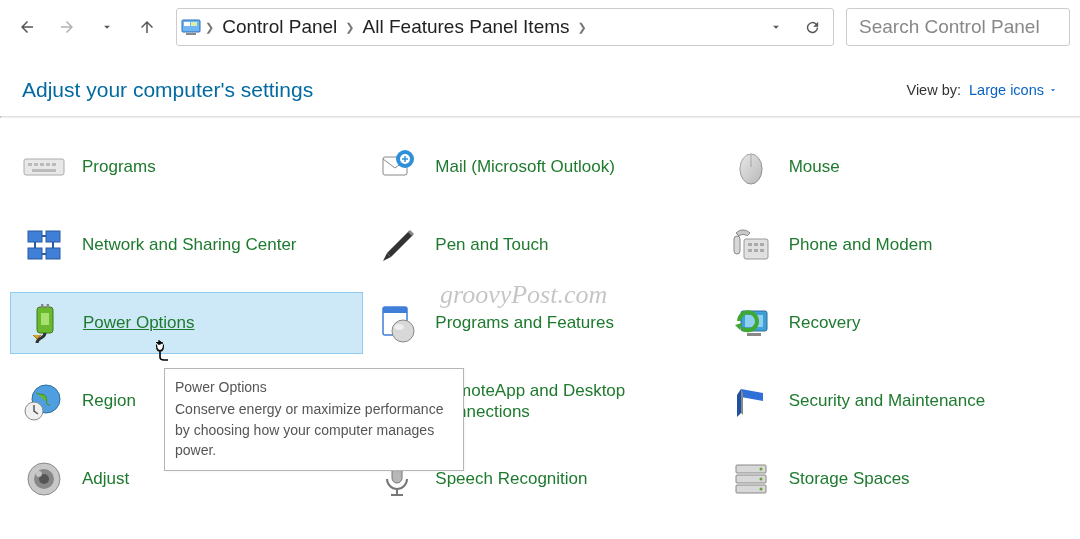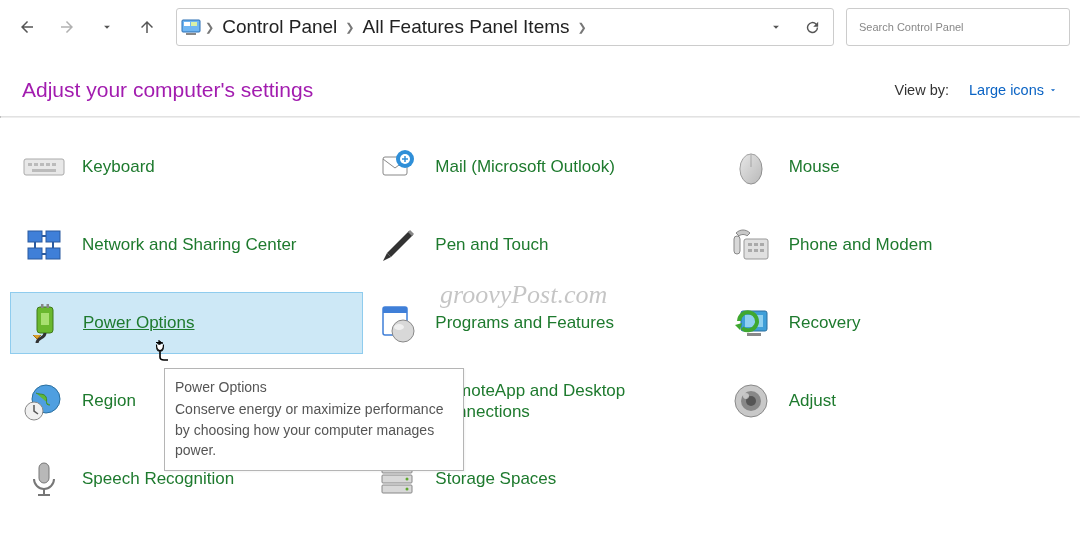"Search Control Panel" .search-input { font-size: 11px -> 19px }
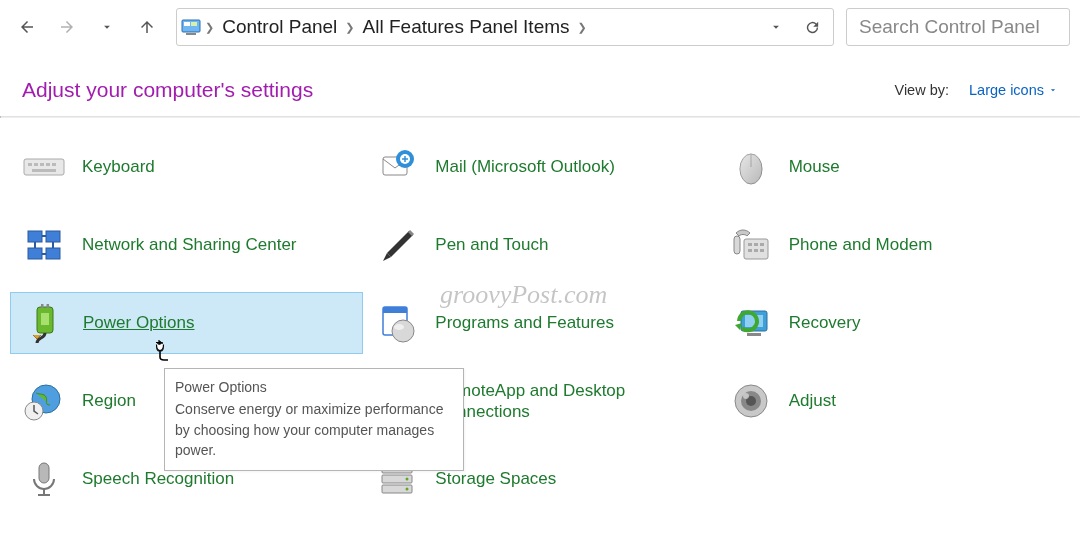"Adjust your computer's settings" .page-title { color: #a21caf -> #0369a1 }
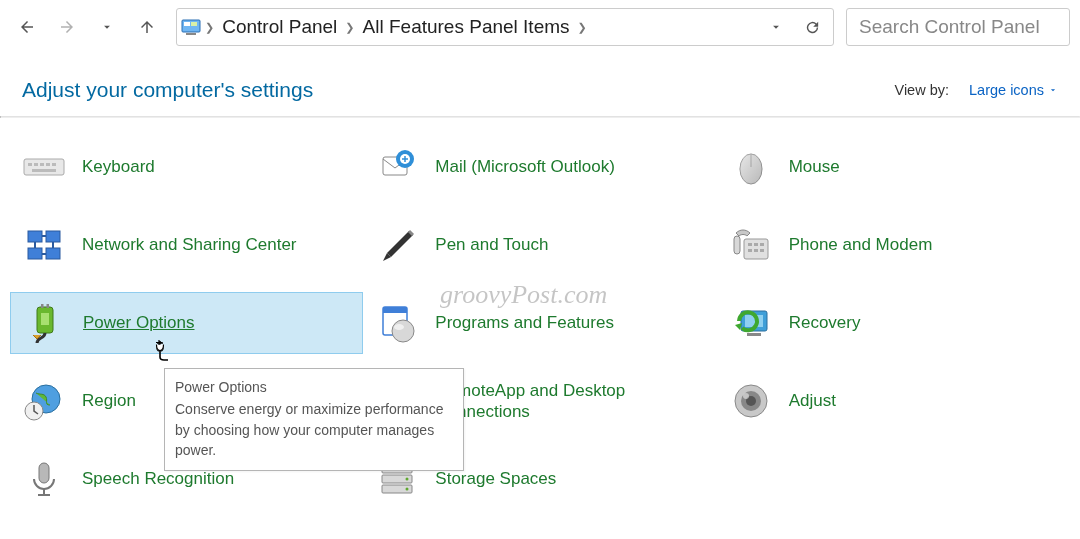"View by:" .view-by { gap: 20px -> 8px }
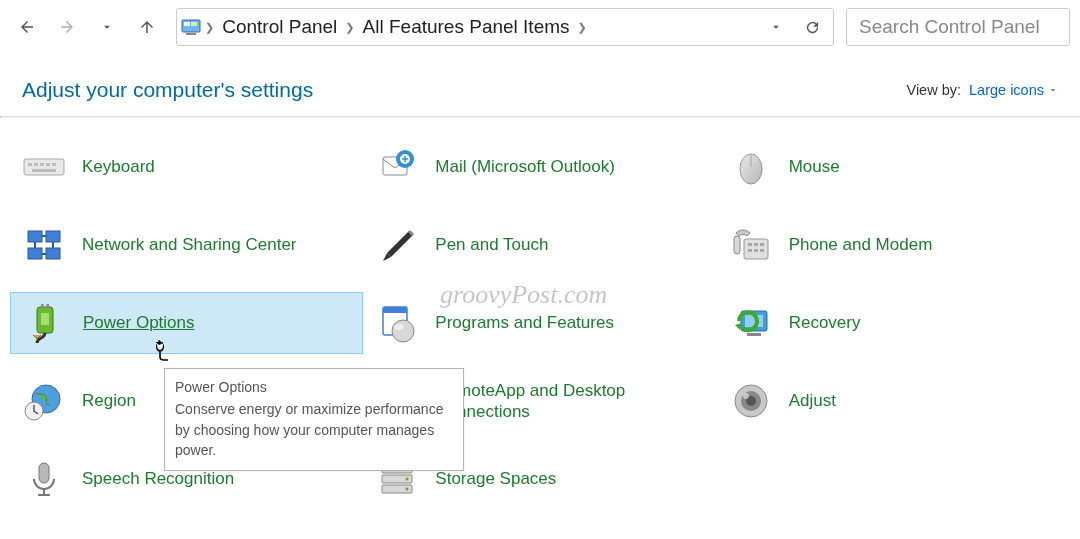"Keyboard" span.item-label { text: Keyboard -> Programs }
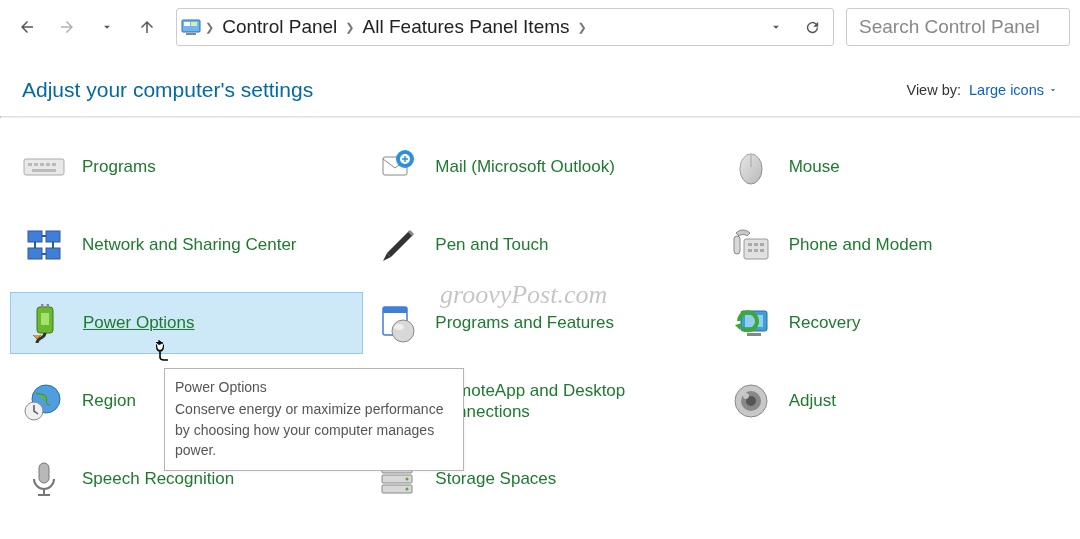"Security and Maintenance" div.item { html: none -> <div> <span> <svg> <path></path> <path></path> <path></path> </svg> </span> <span>Security and Maintenance</span> </div> }
